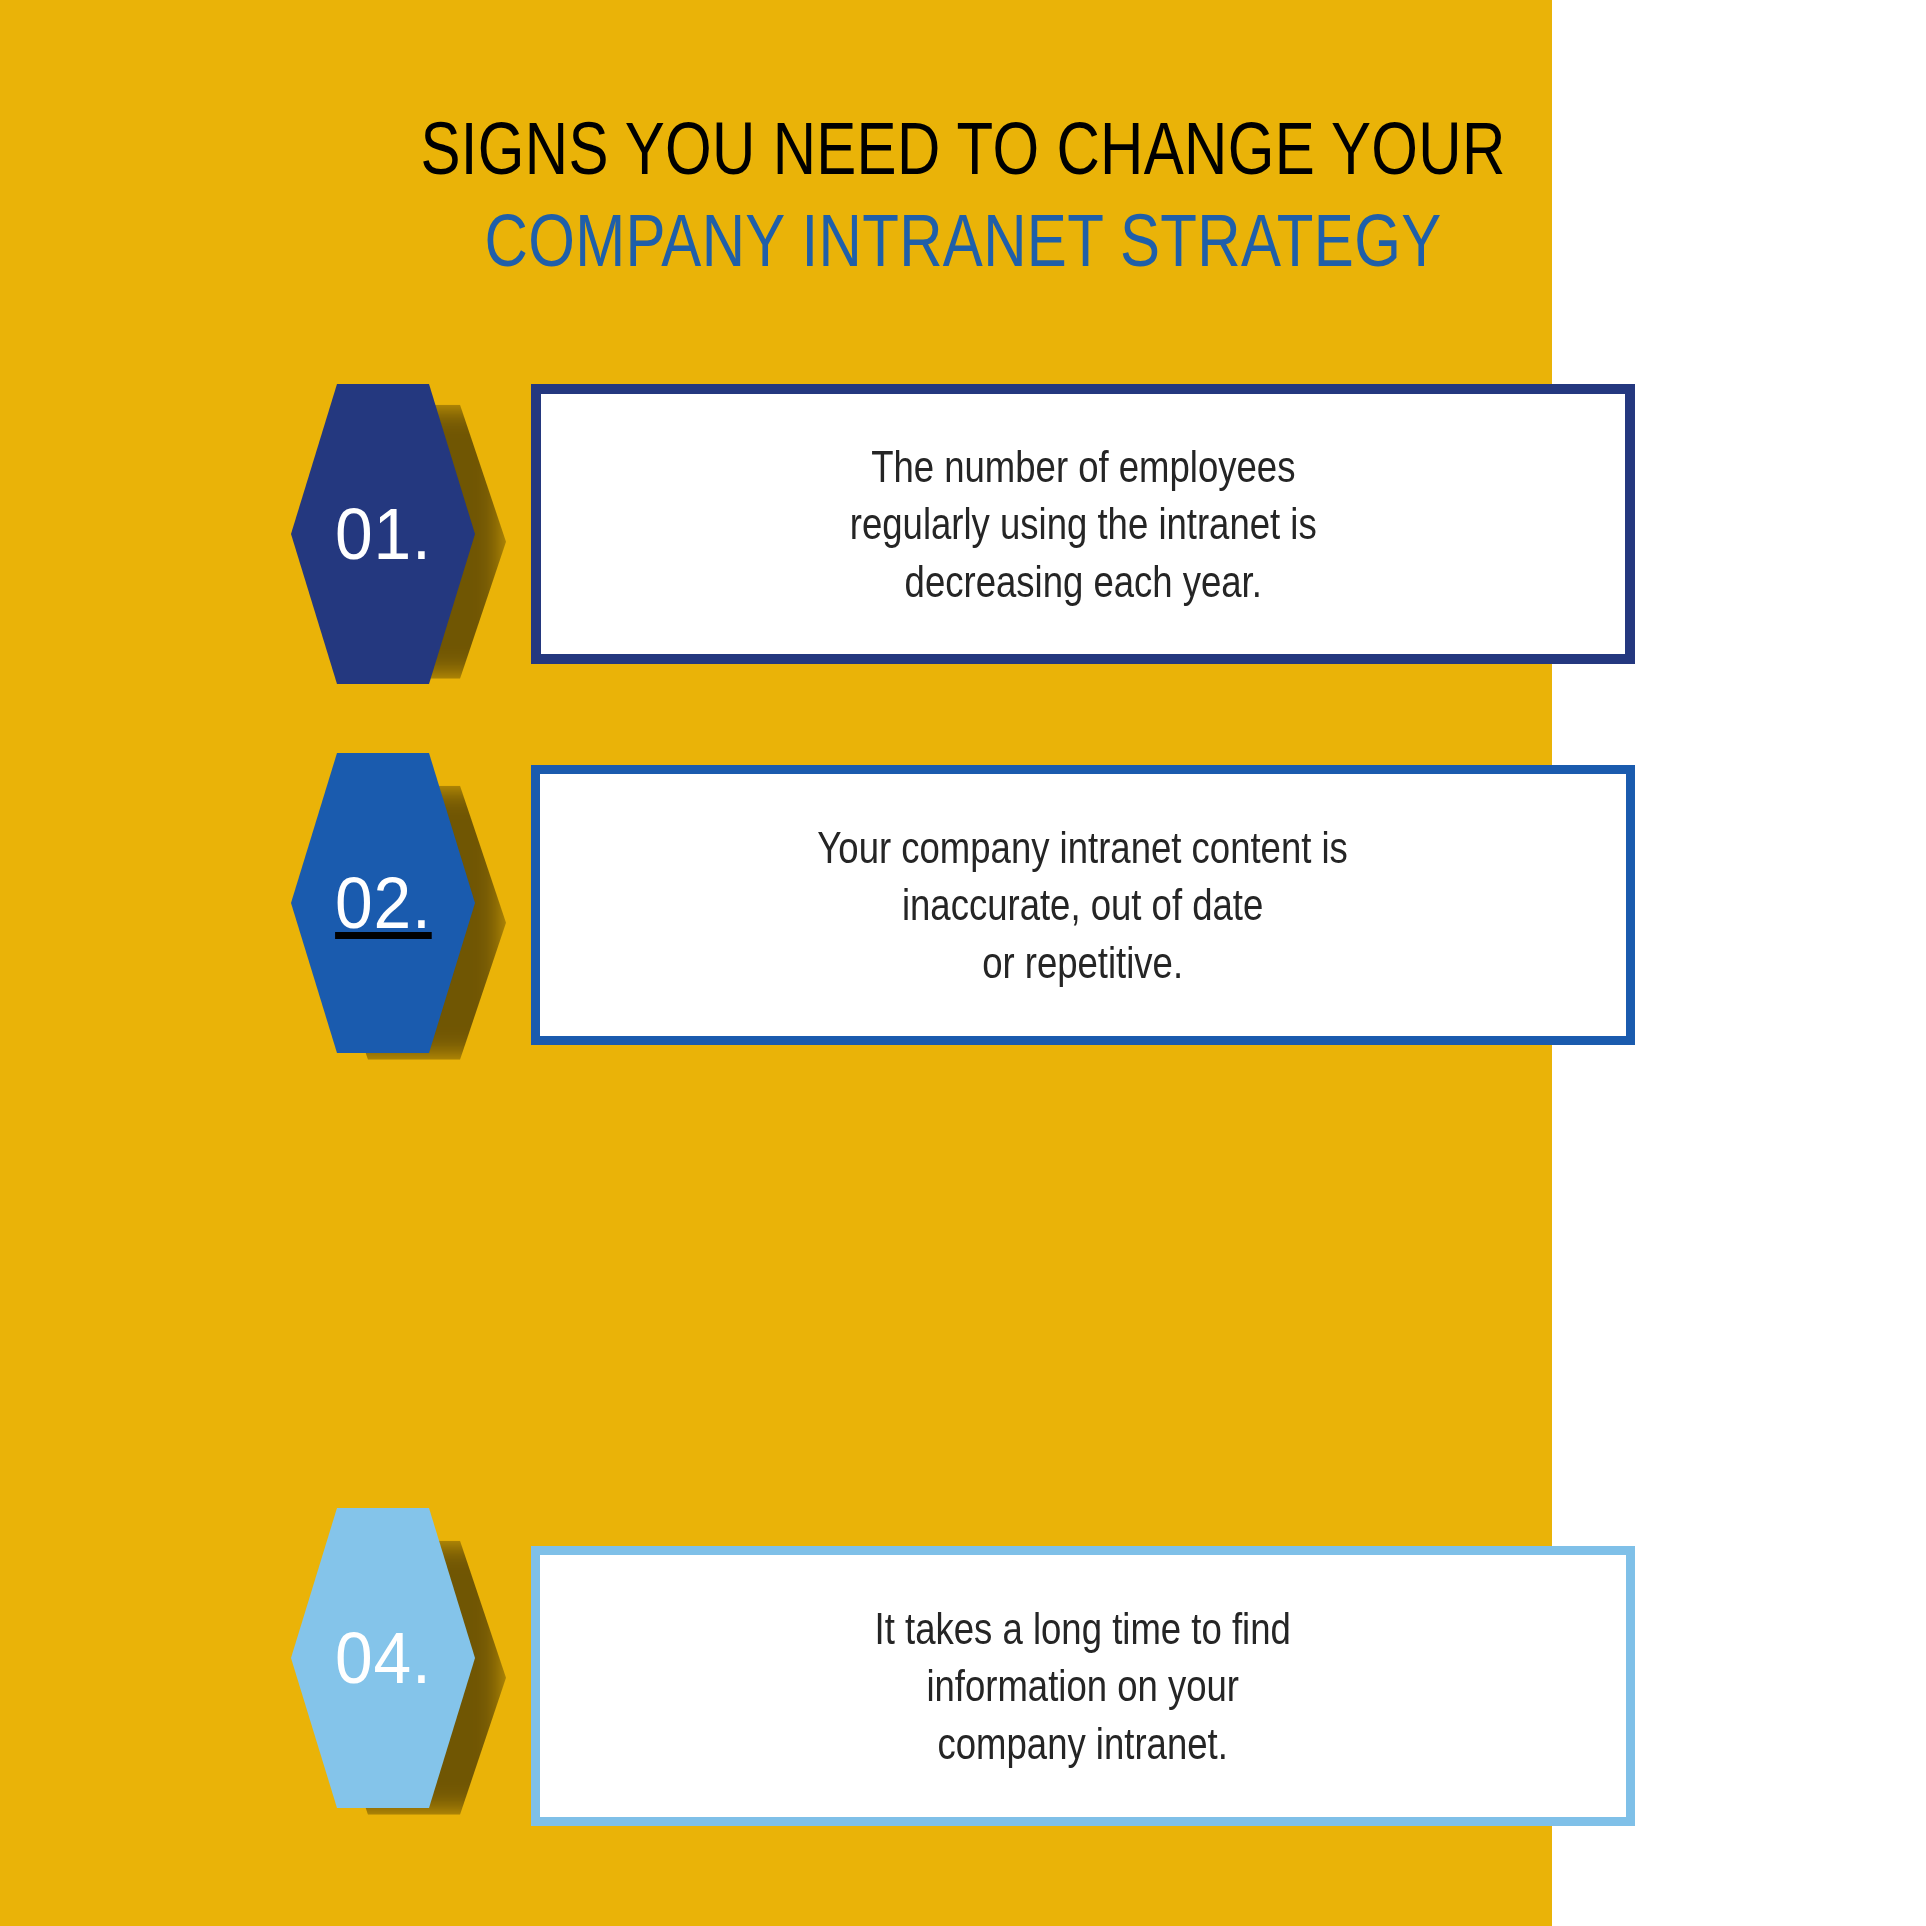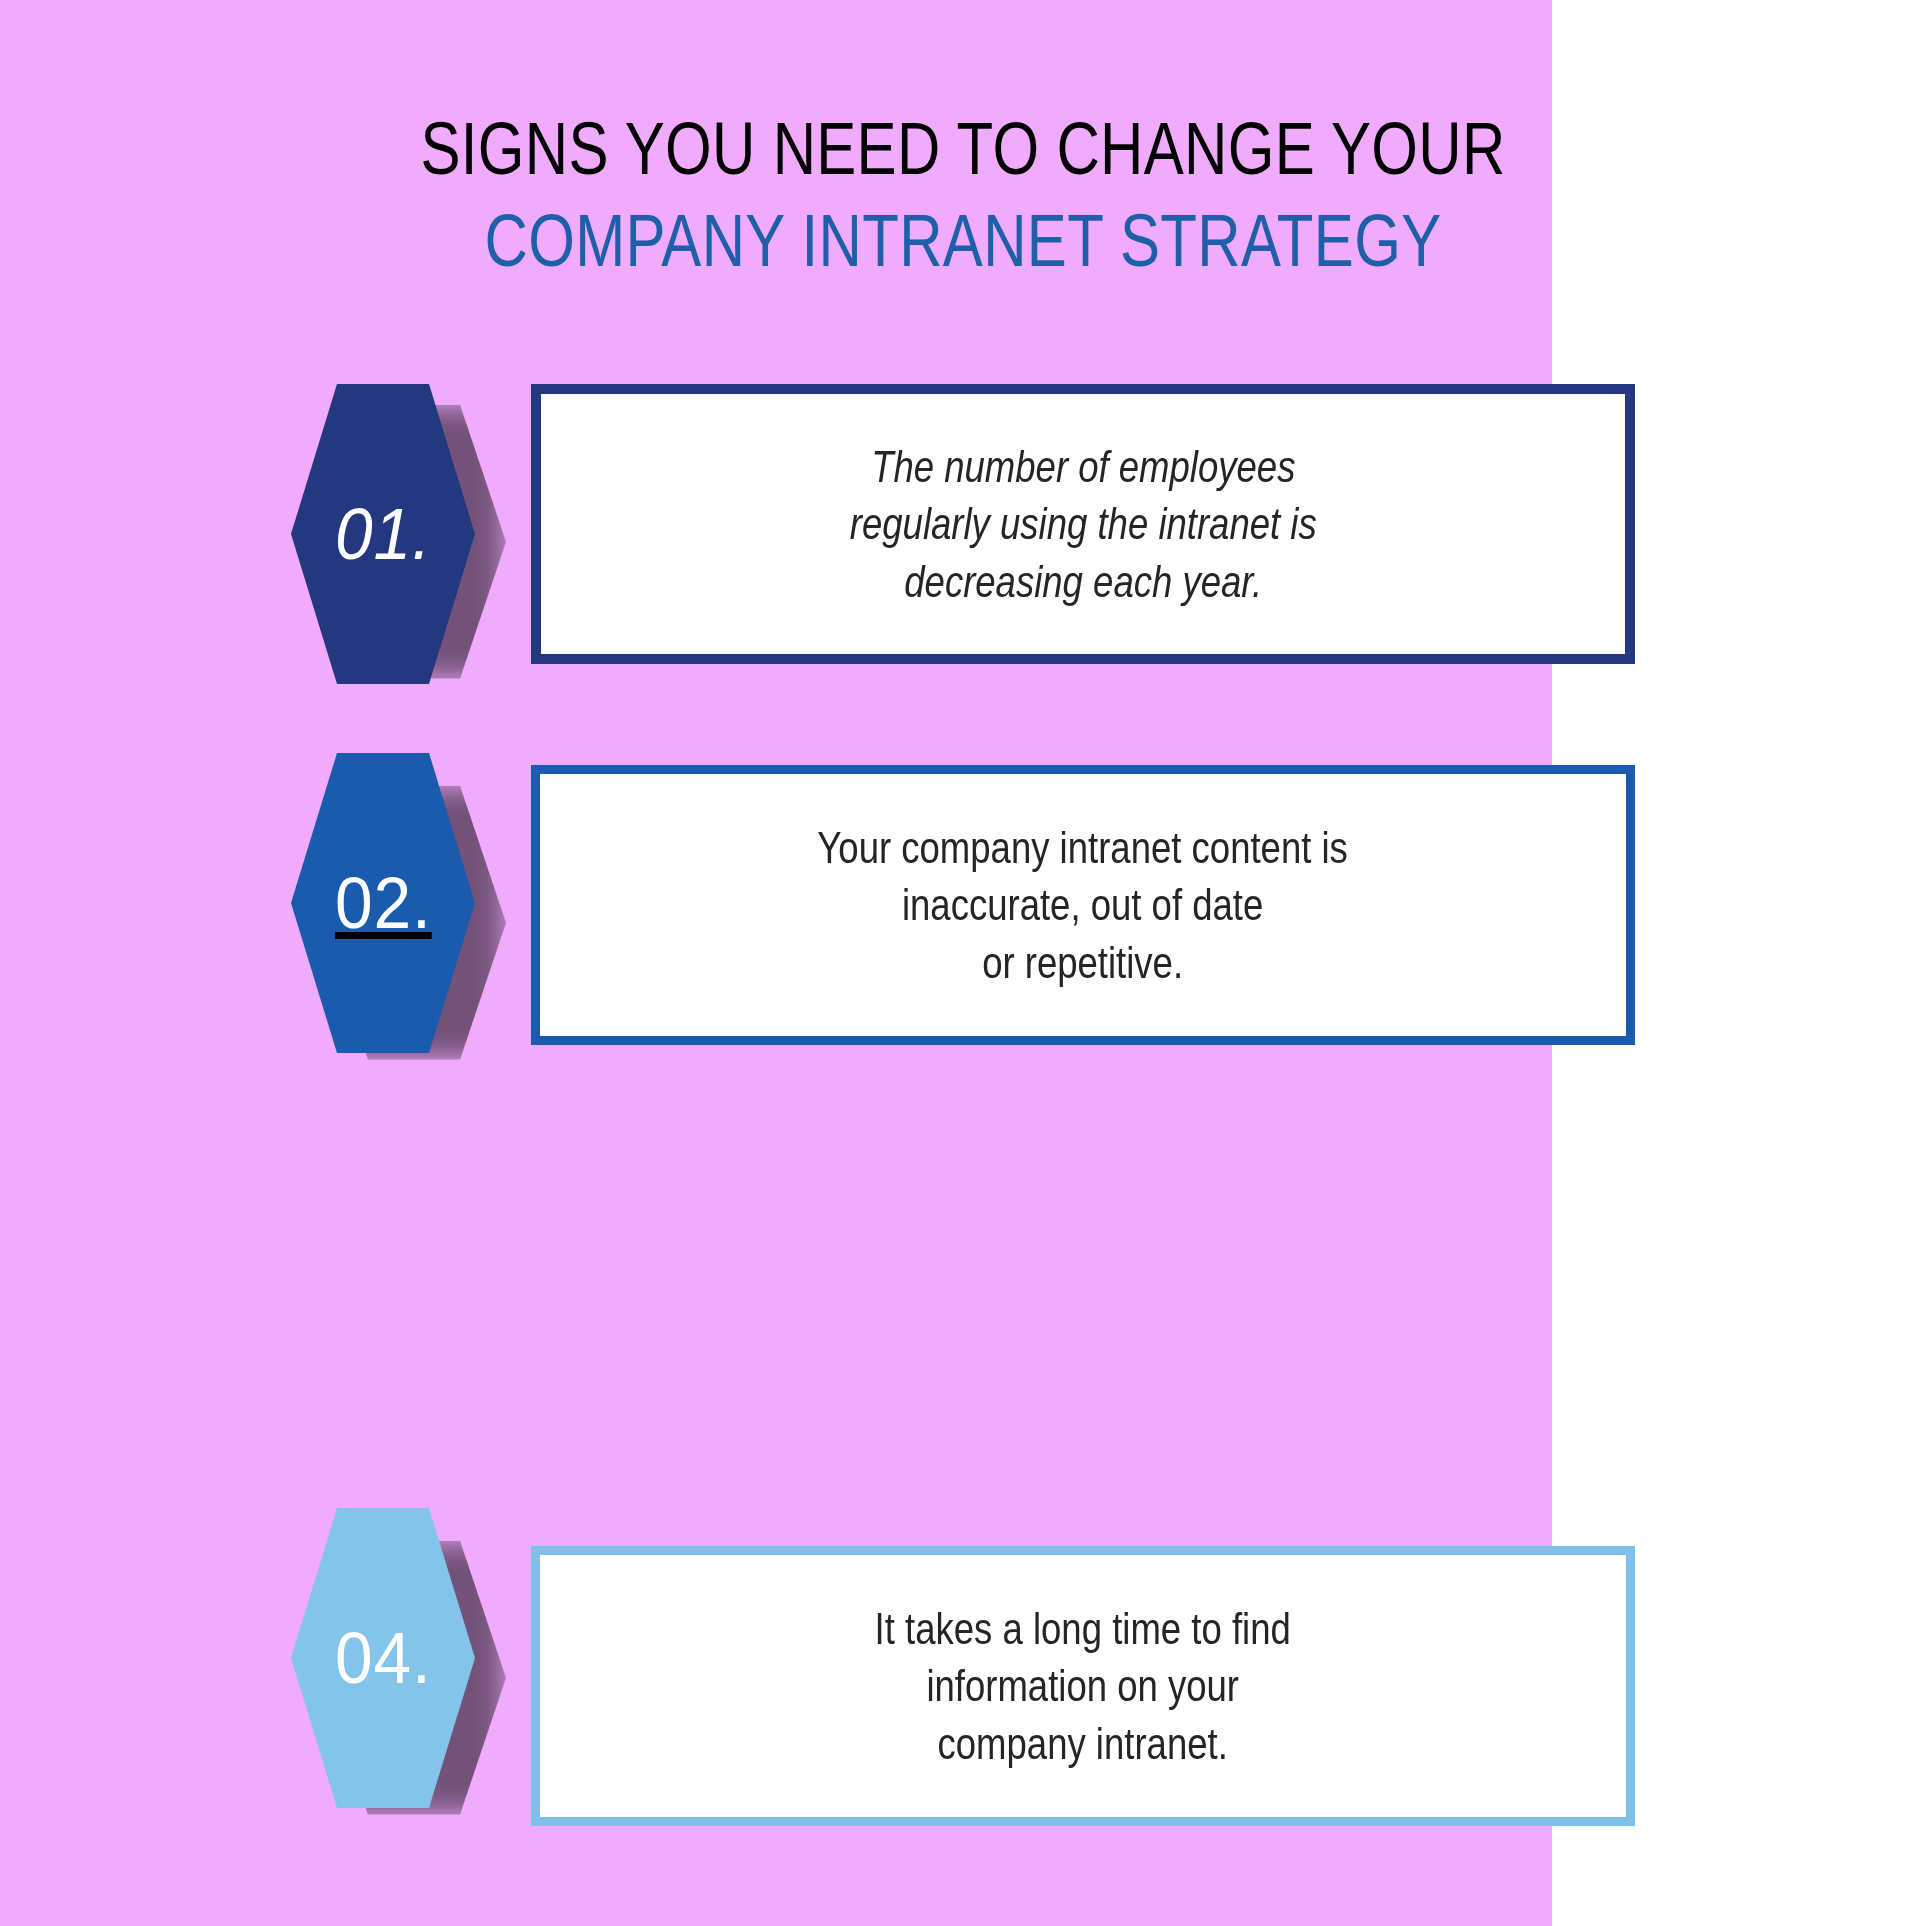"SIGNS YOU NEED TO CHANGE" .page { background: #f0abfc -> #eab308 }
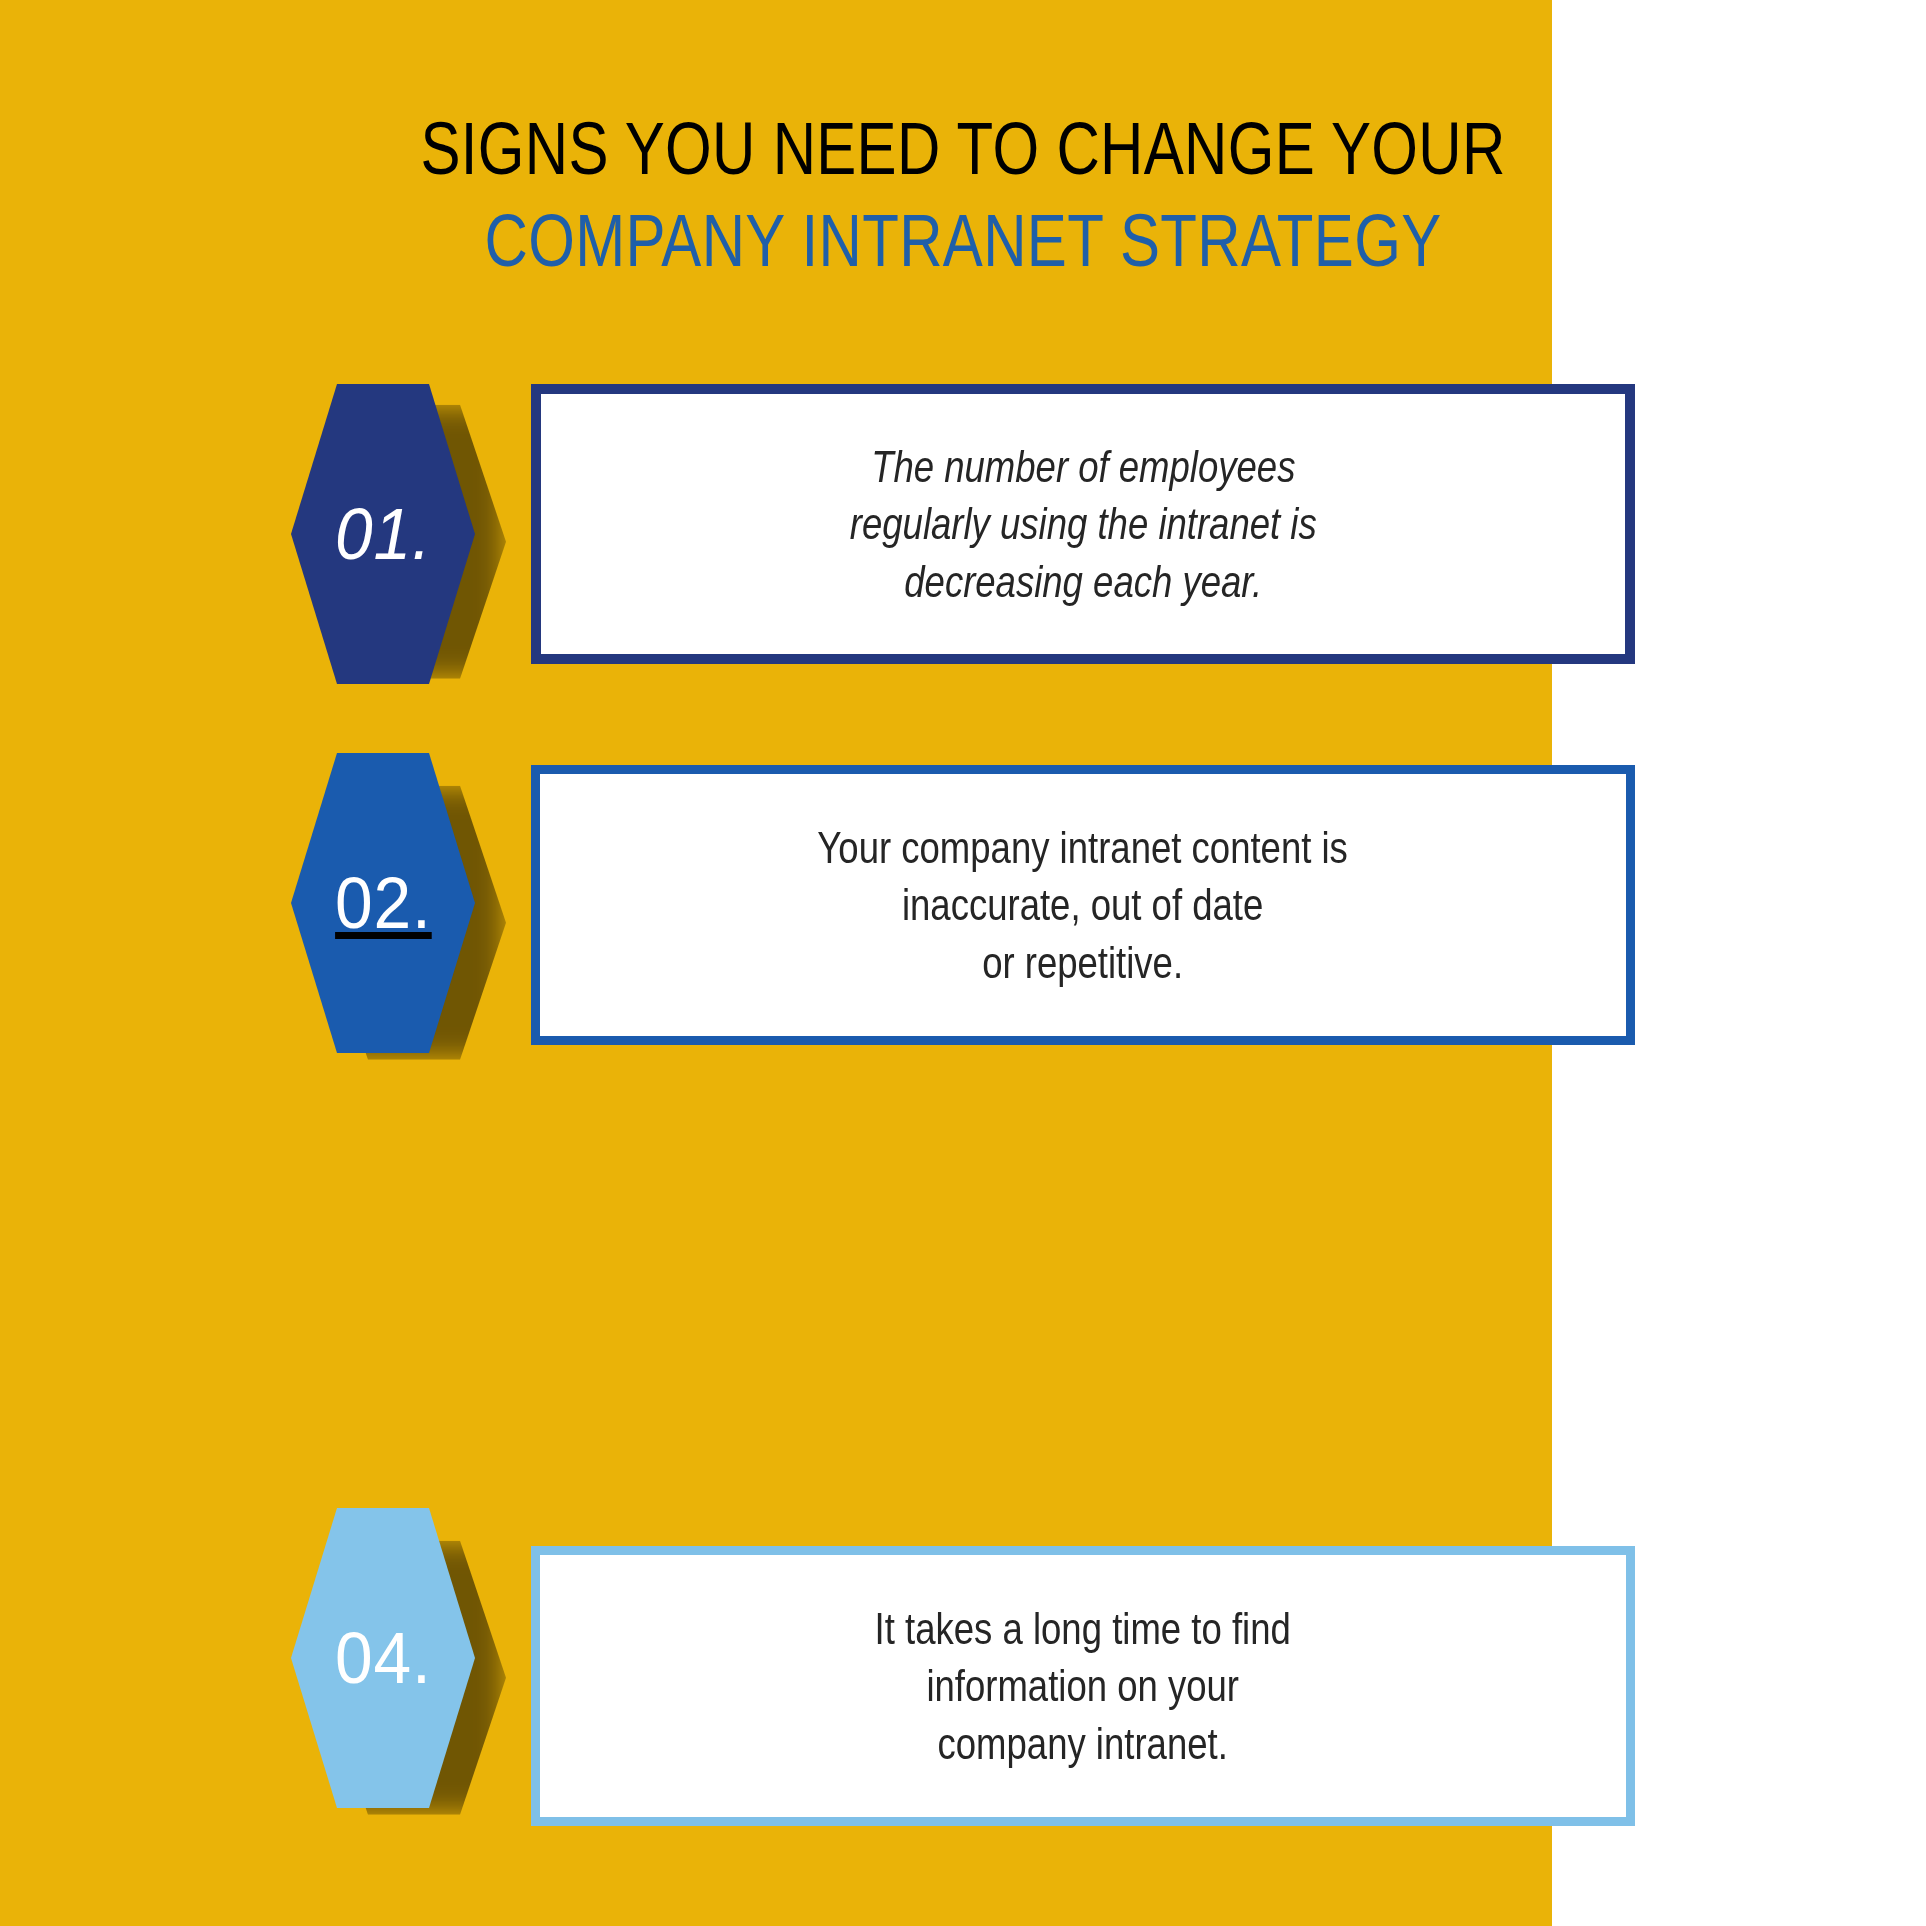"The number of employees" .row-1 { font-style: italic -> none }
